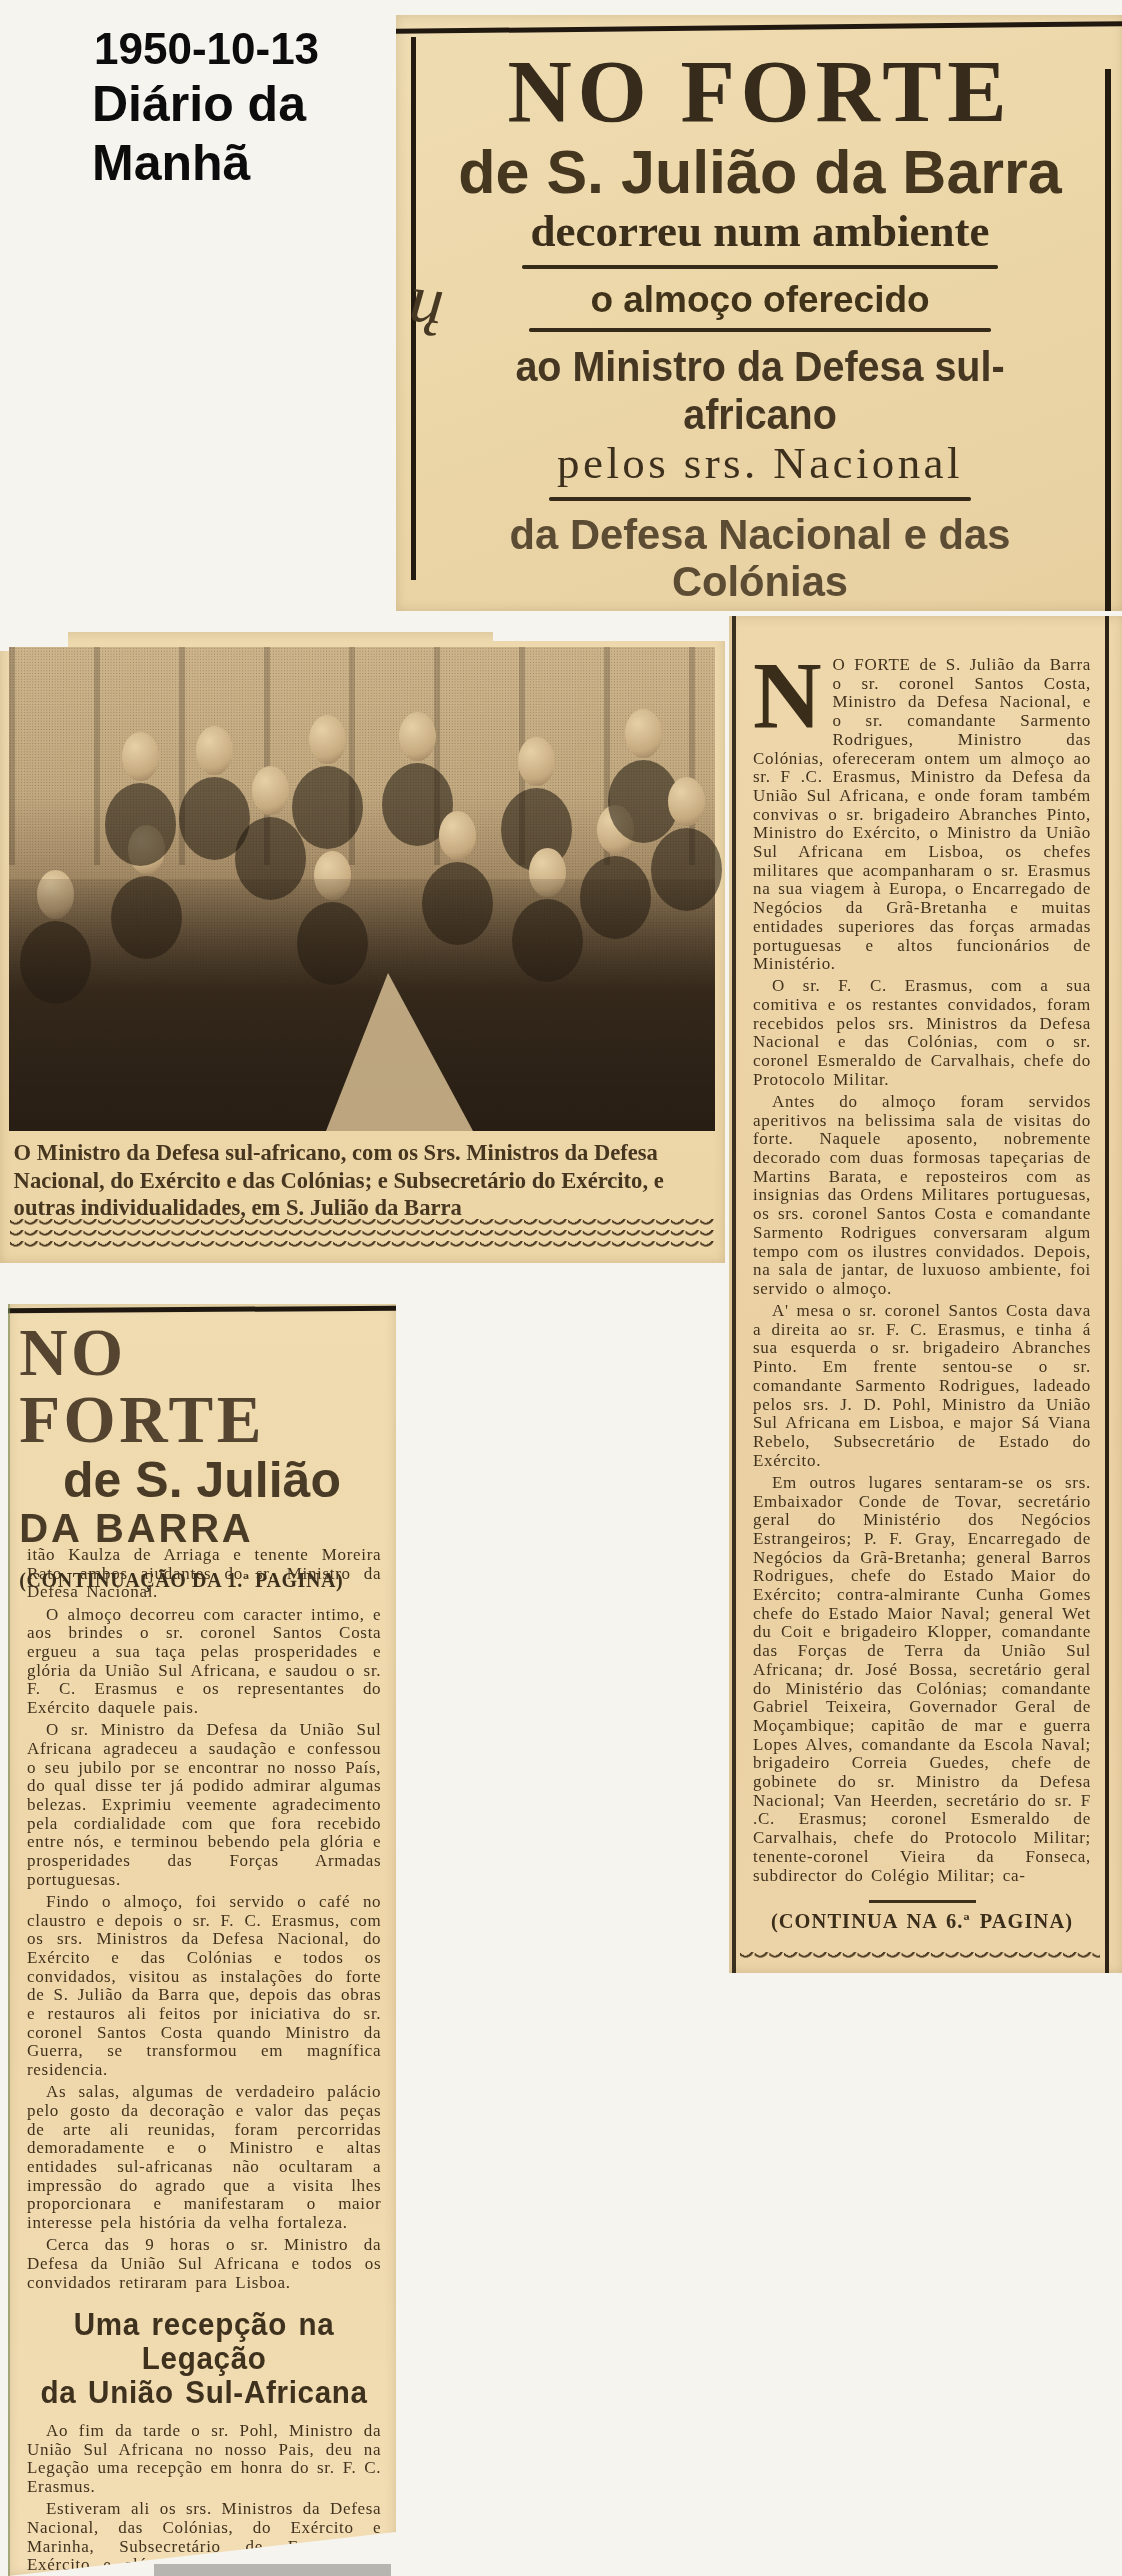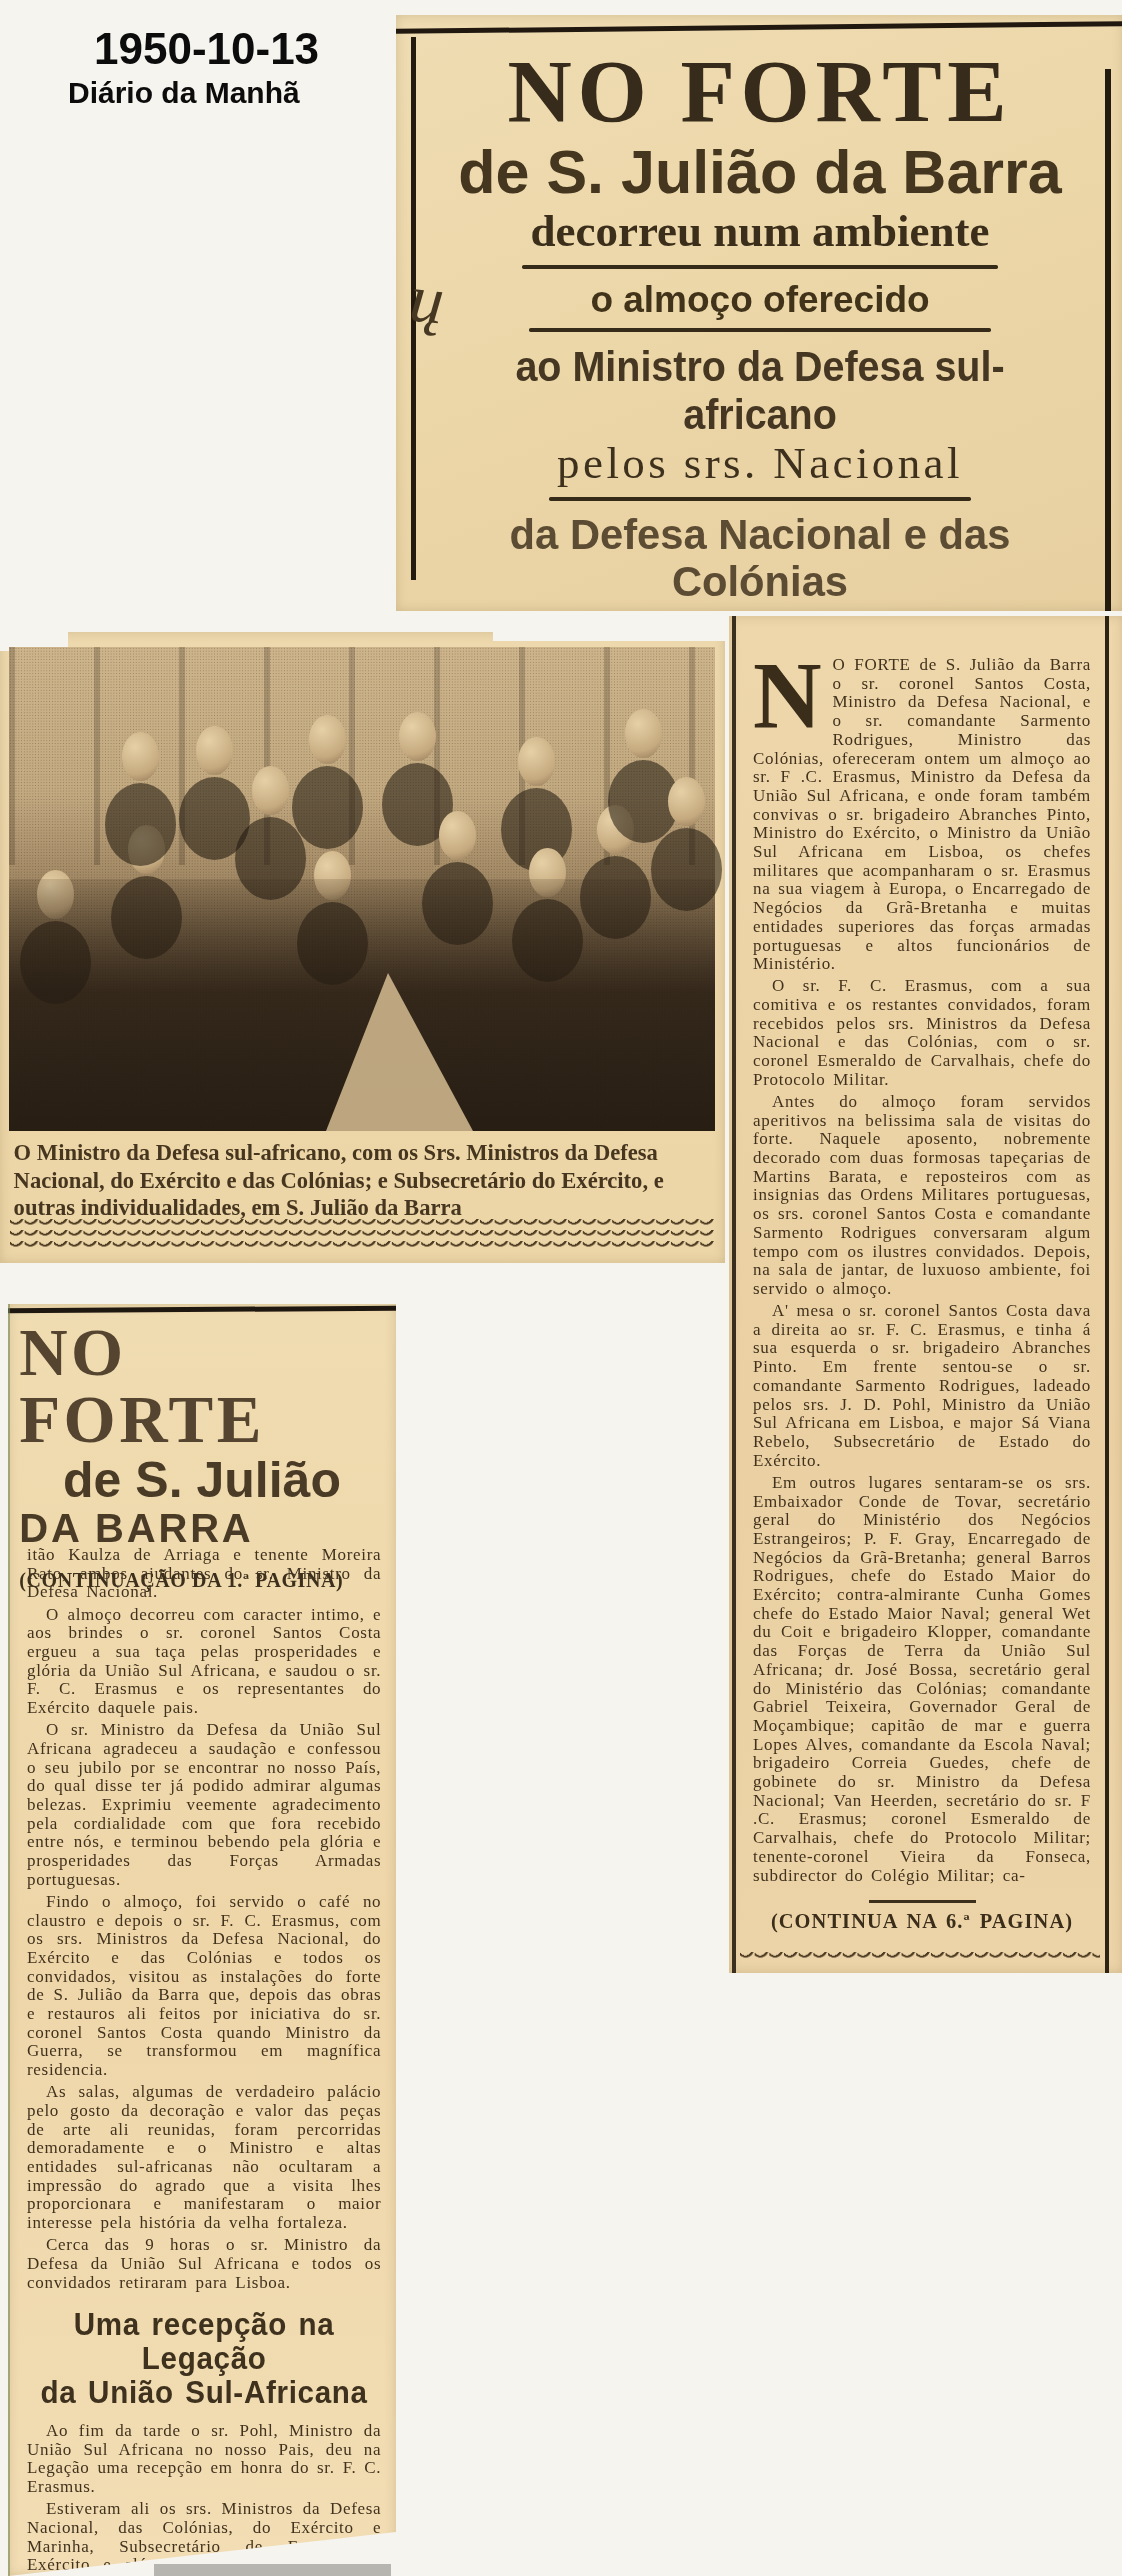"Diário da Manhã" .annotation .source { font-size: 30px -> 50px; margin-left: none -> 24px }
